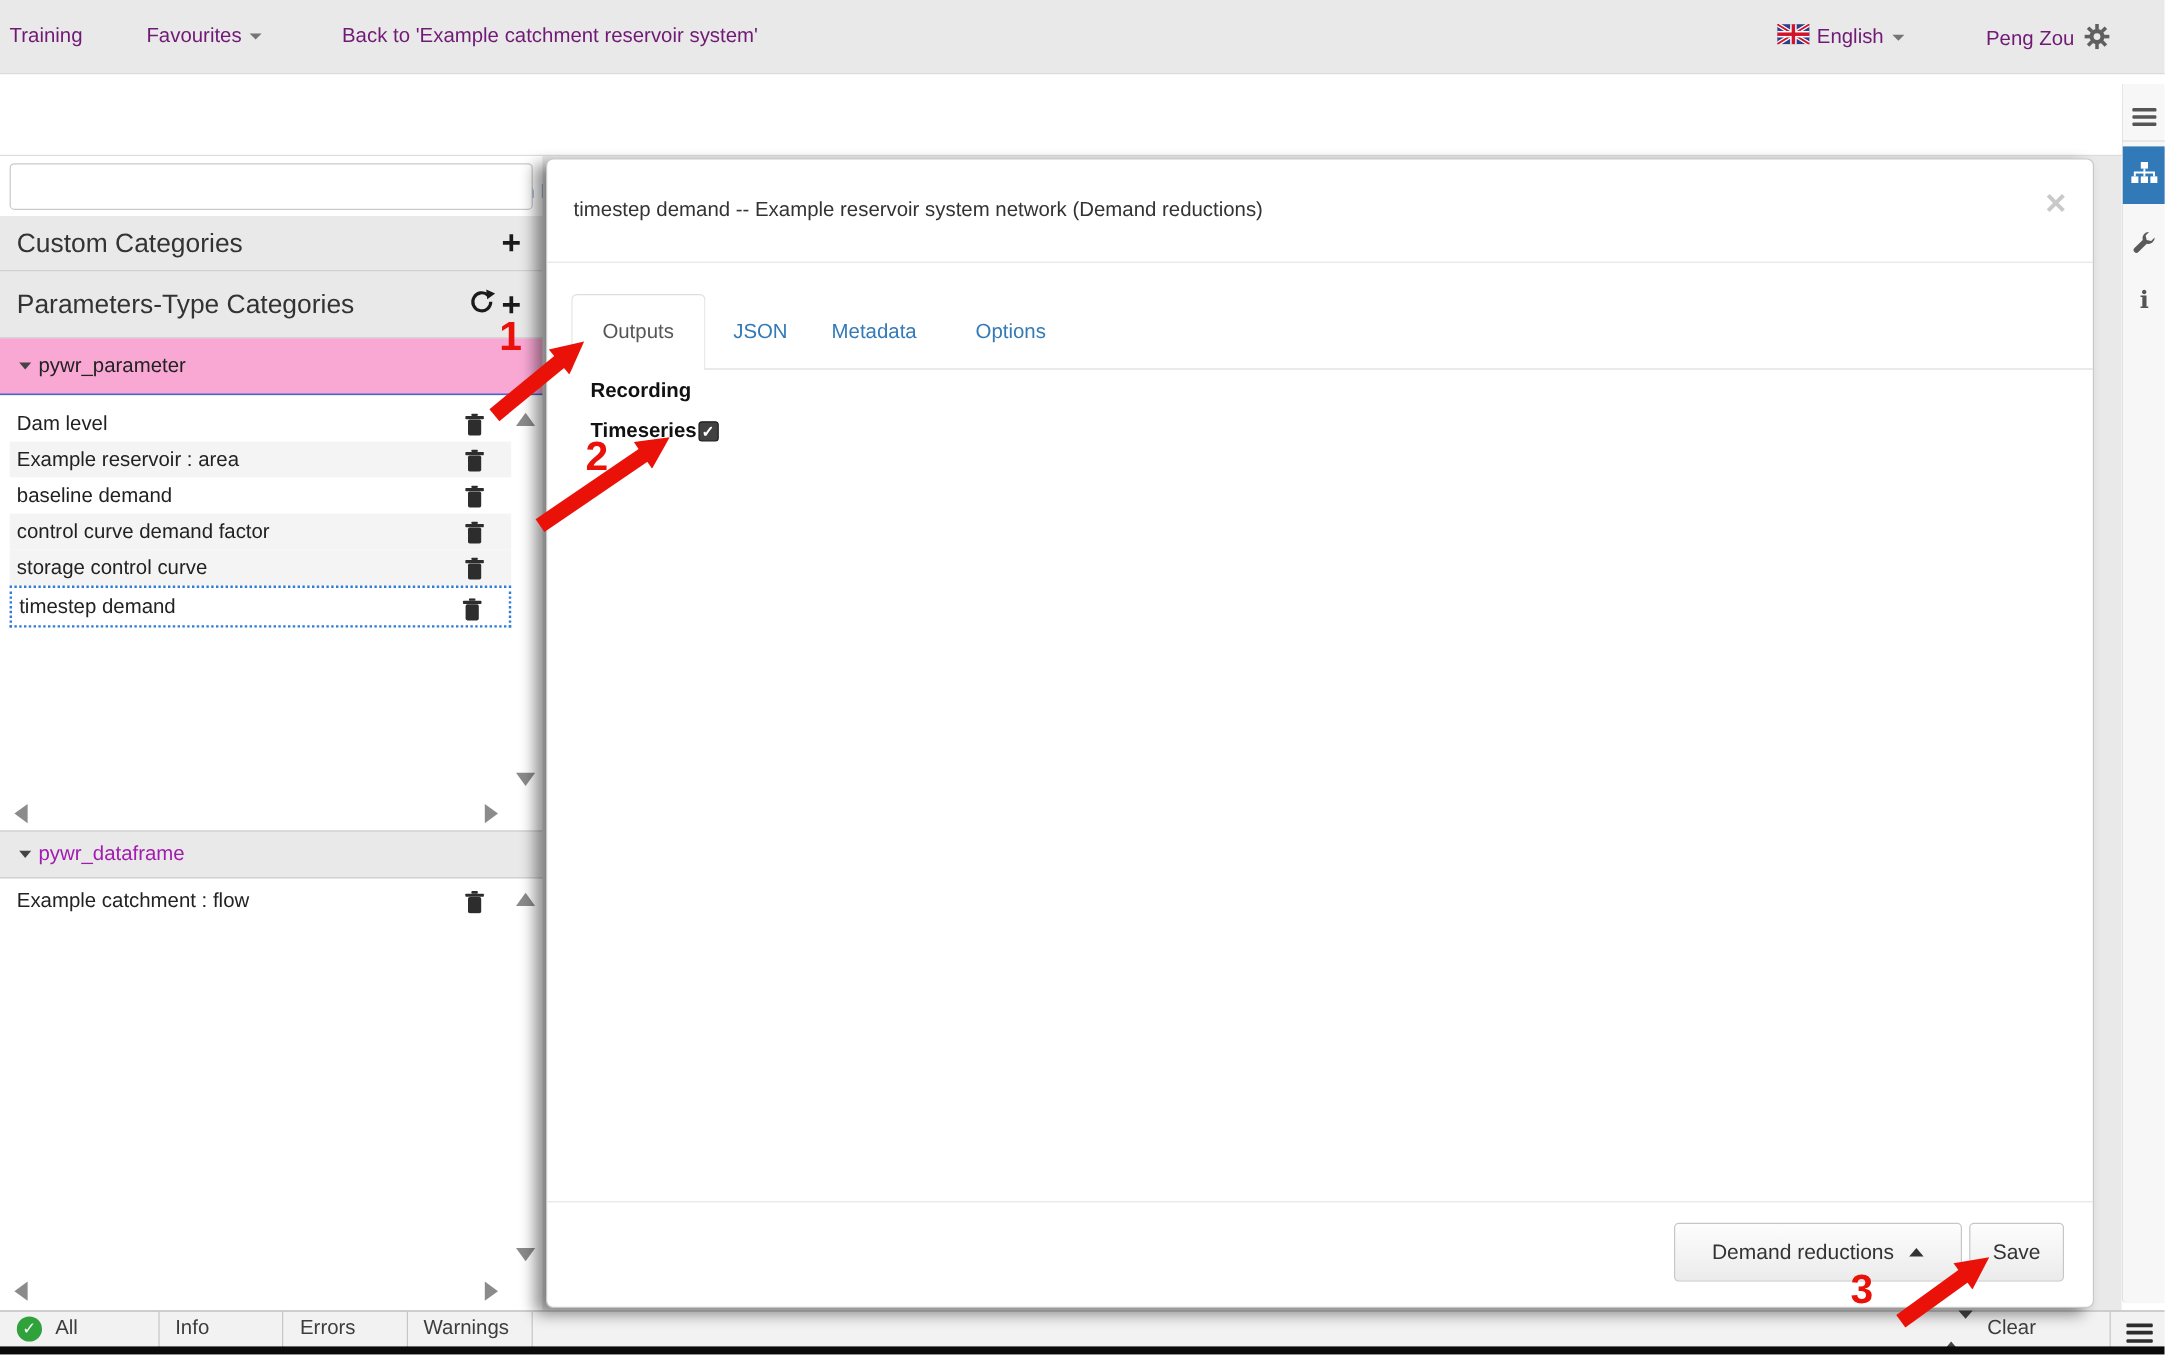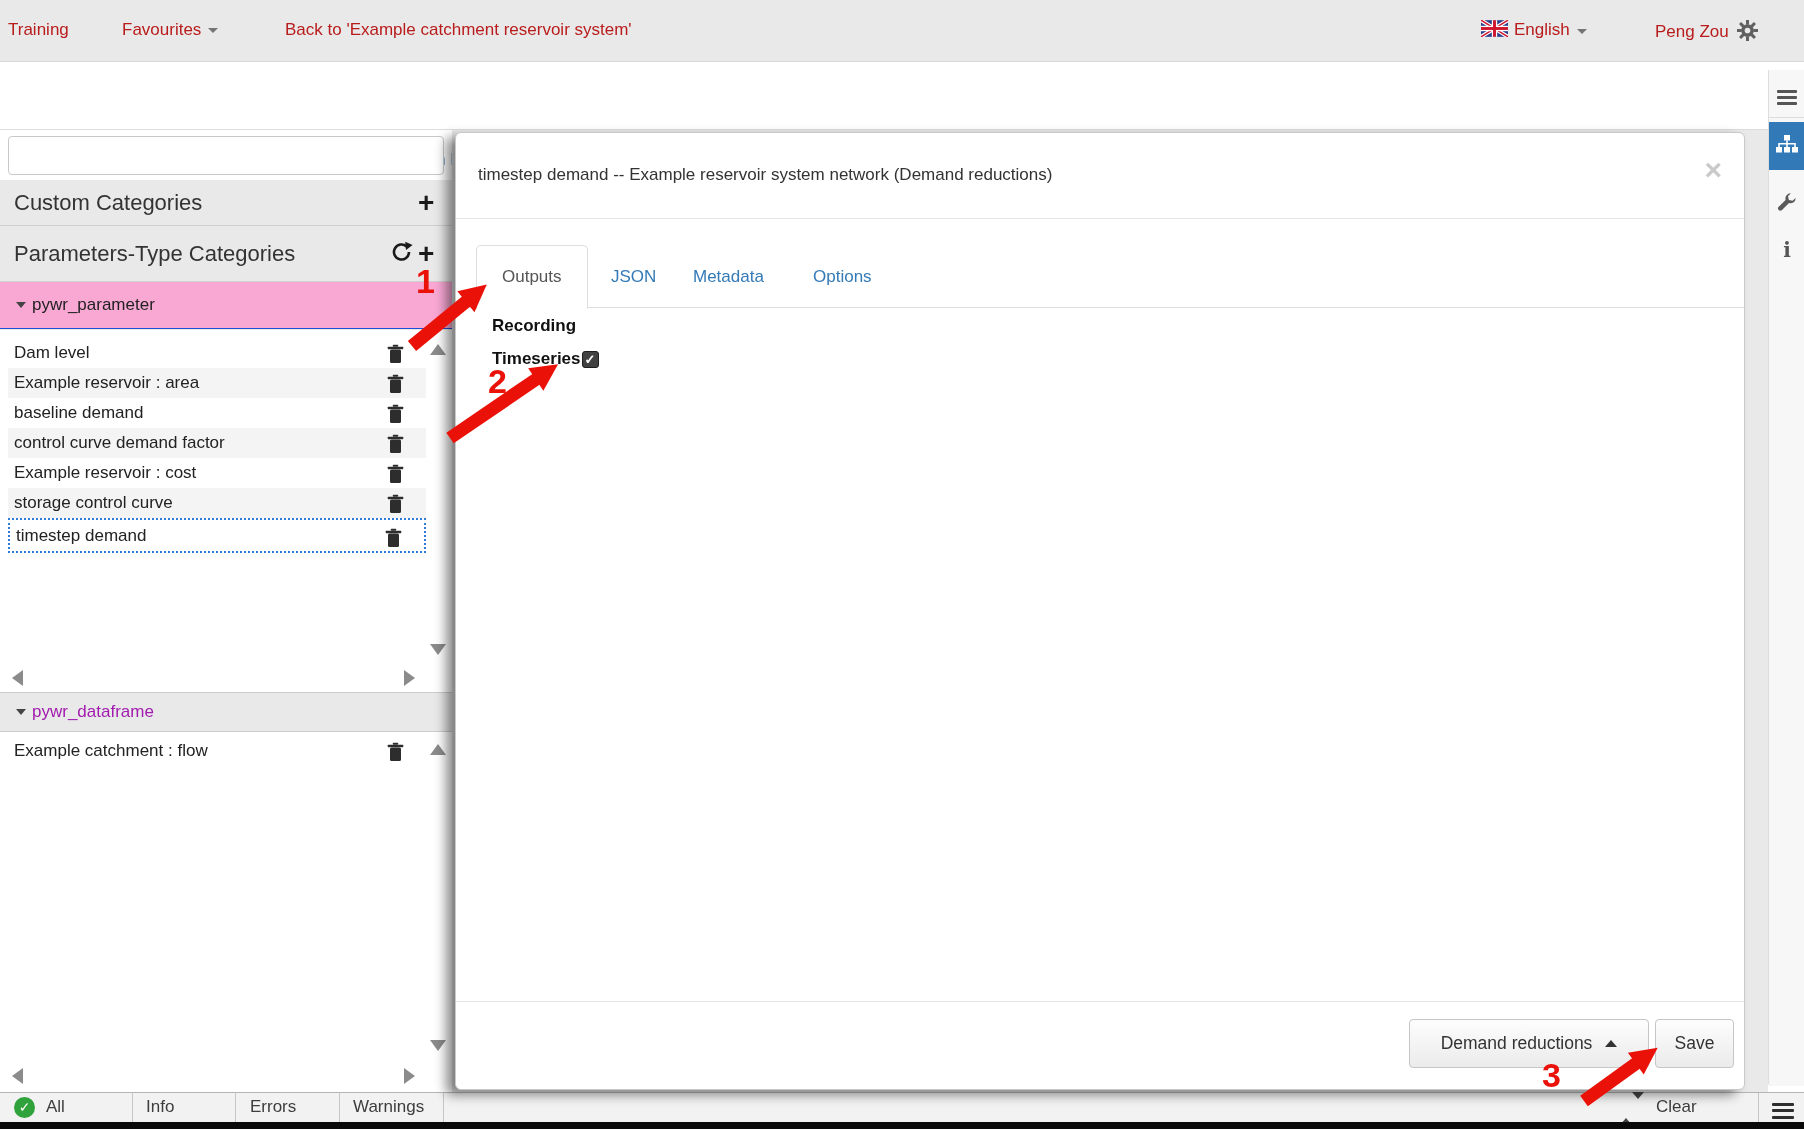"Training" .topbar { color: #b91c1c -> #701a75 }
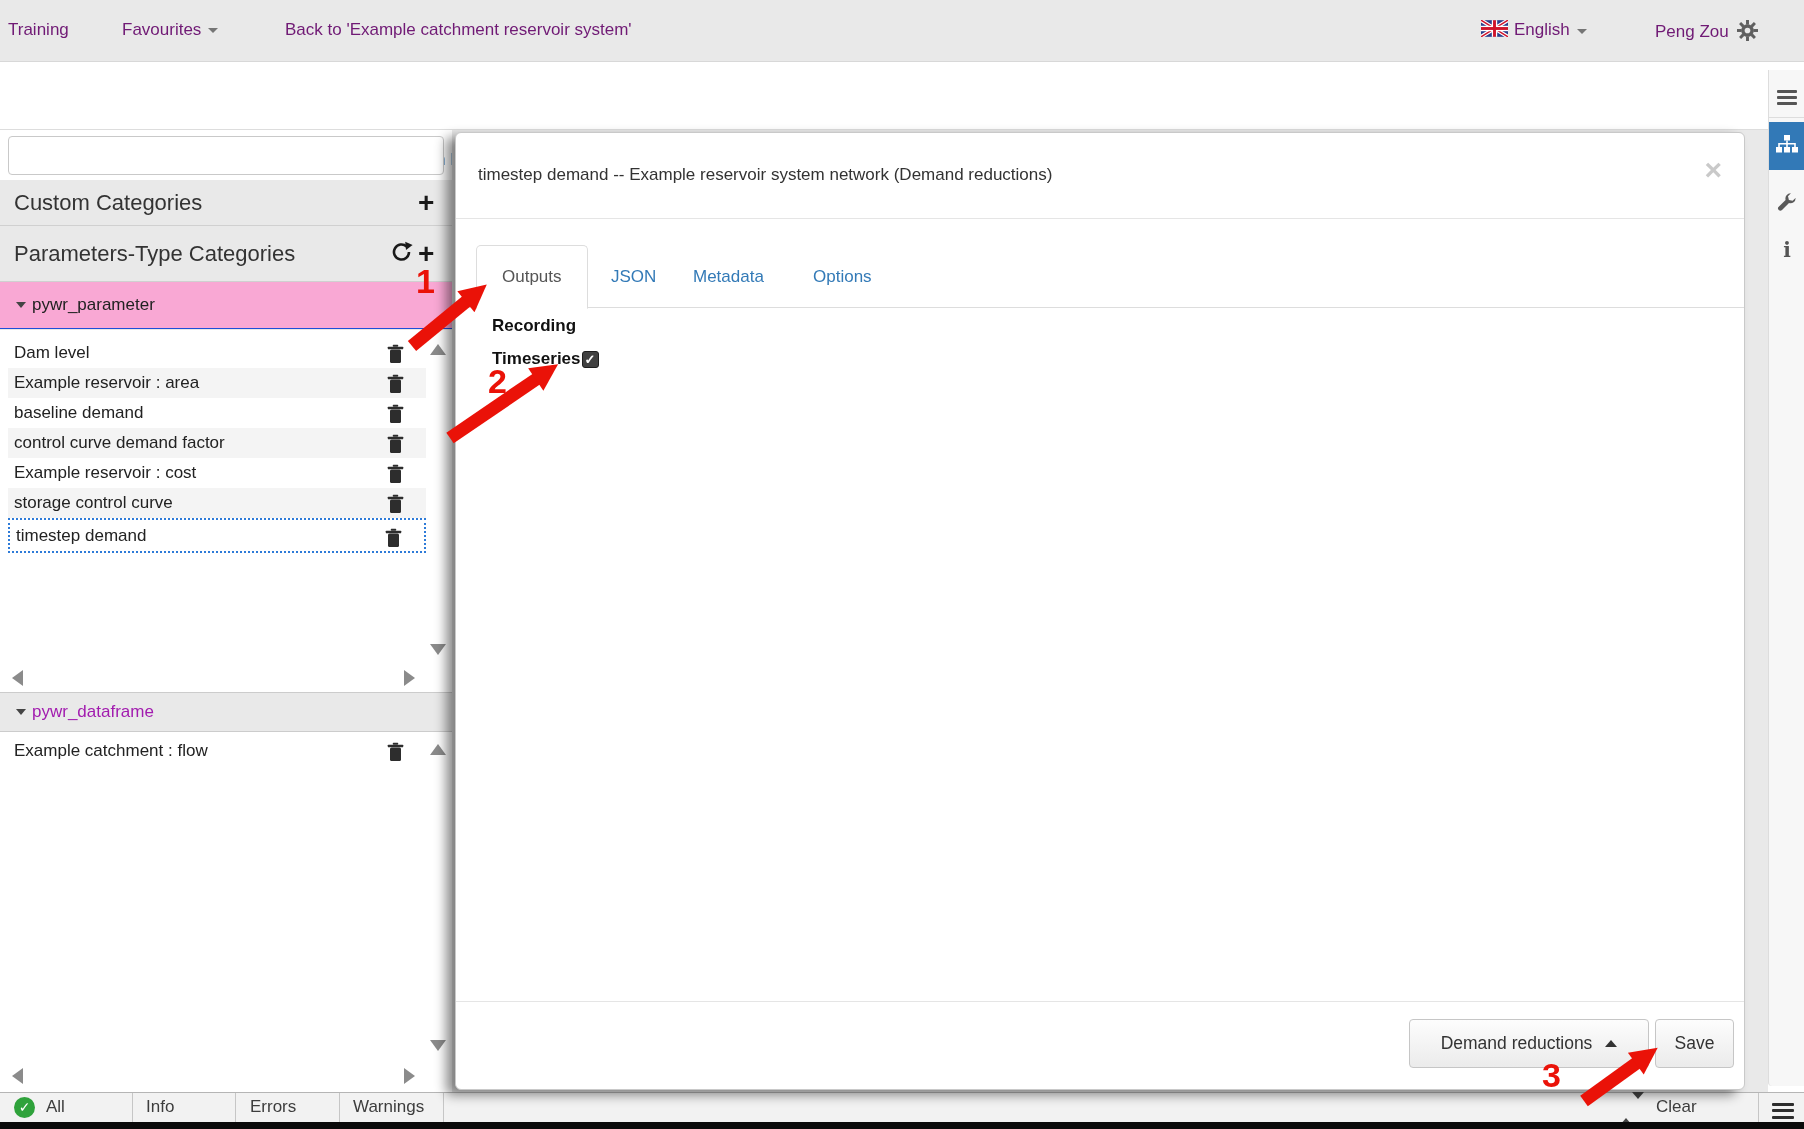"Example reservoir : cost" div.prow { html: <div><span>Example reservoir : cost</span><span><svg> <rect></rect> <rect></rect> <rect></rect> </svg></span></div> -> none }
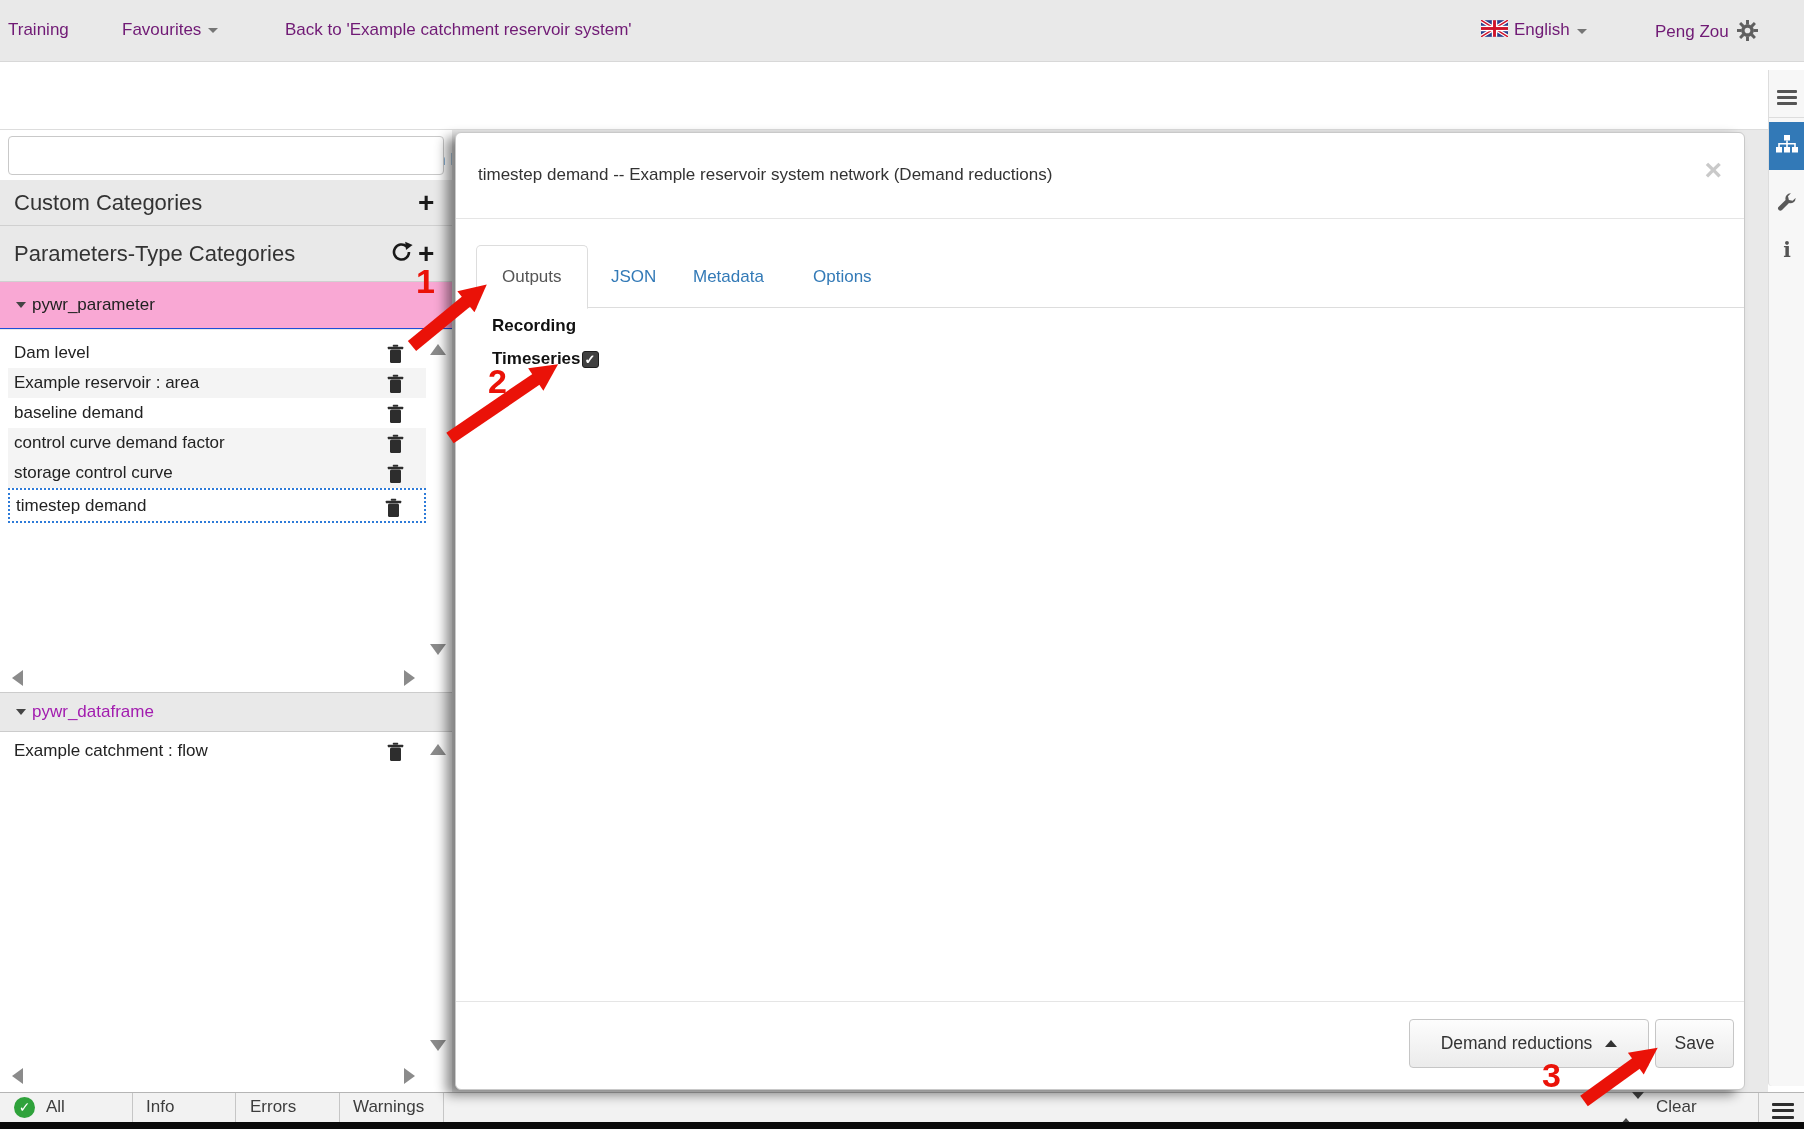"Demand reductions" .m-footer { padding: 17px 10px 0 0 -> 17px 24px 0 0 }
